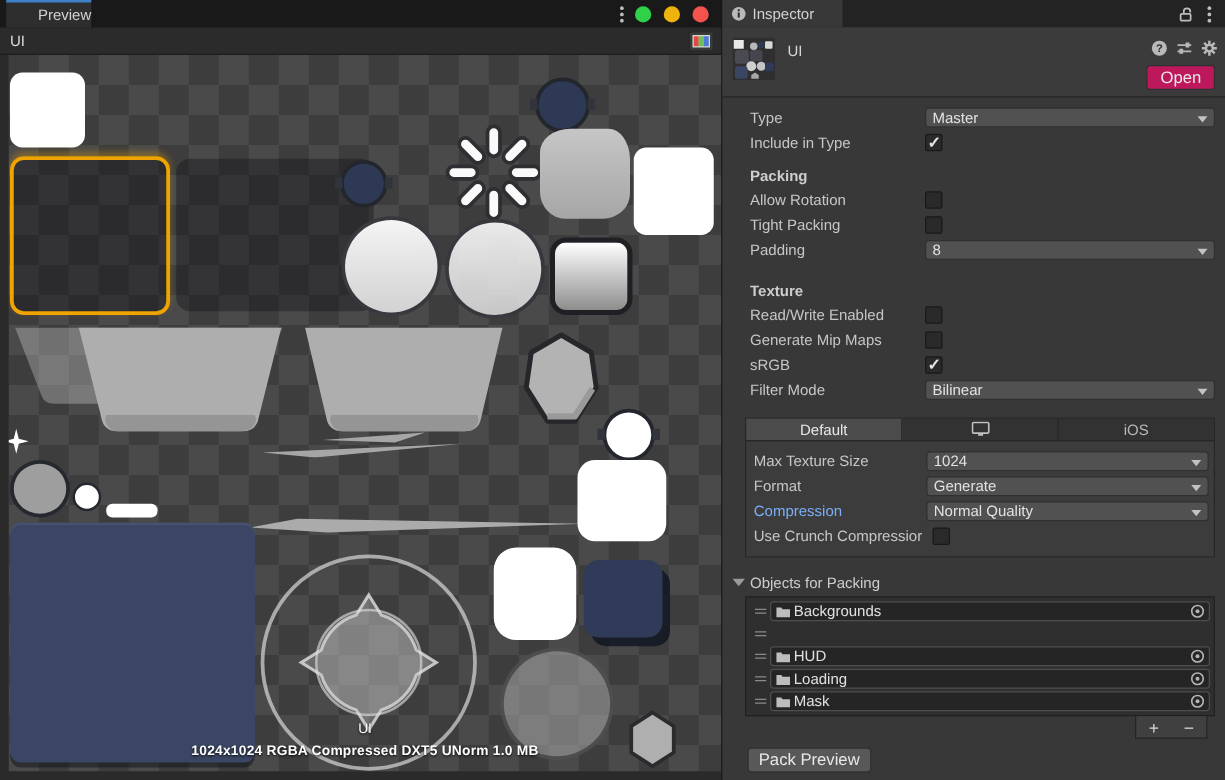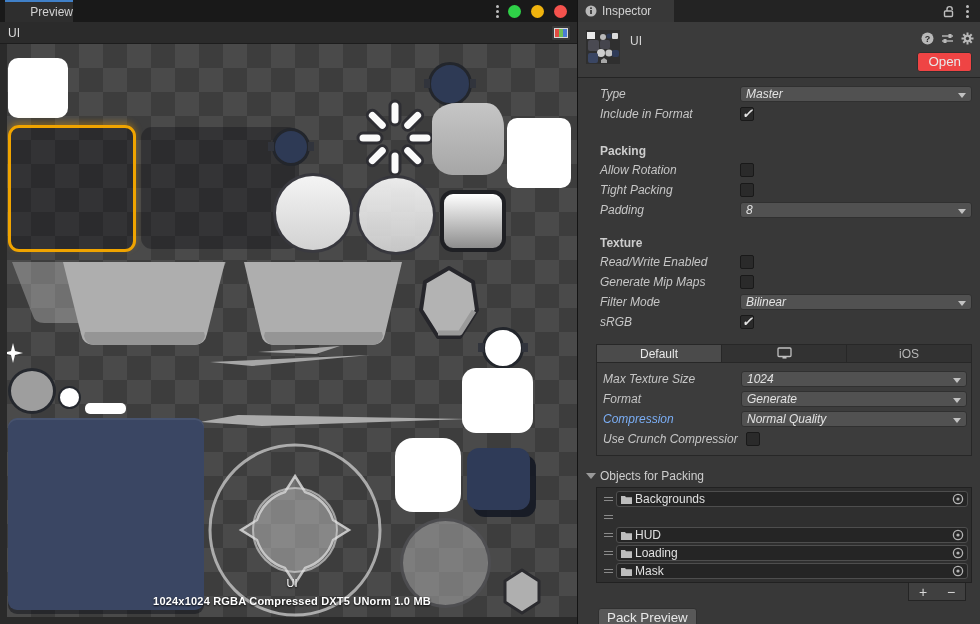"Open" .open-btn { background: #ef4444 -> #be185d }
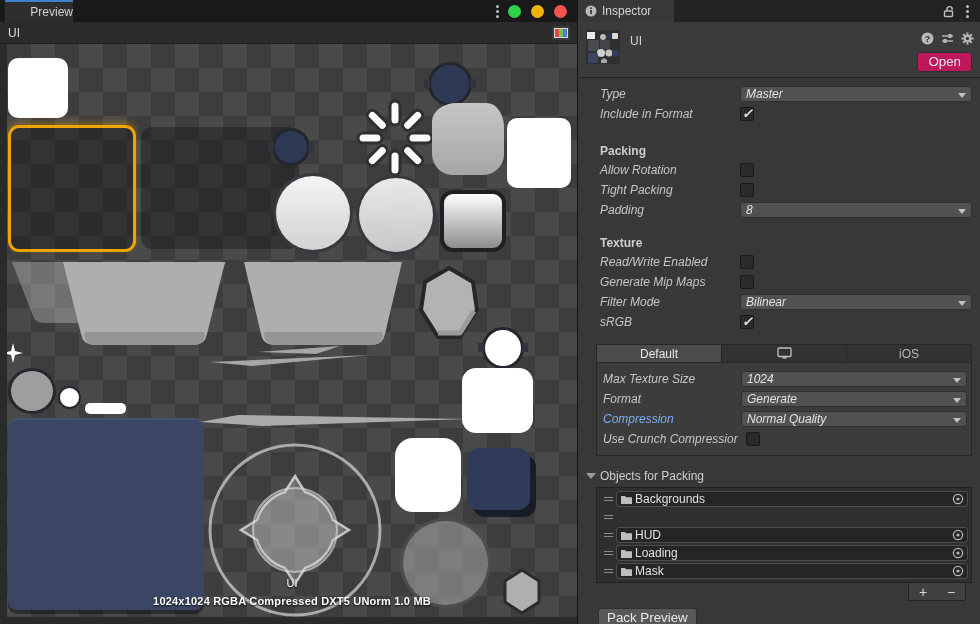"Type" .row { font-style: italic -> none }
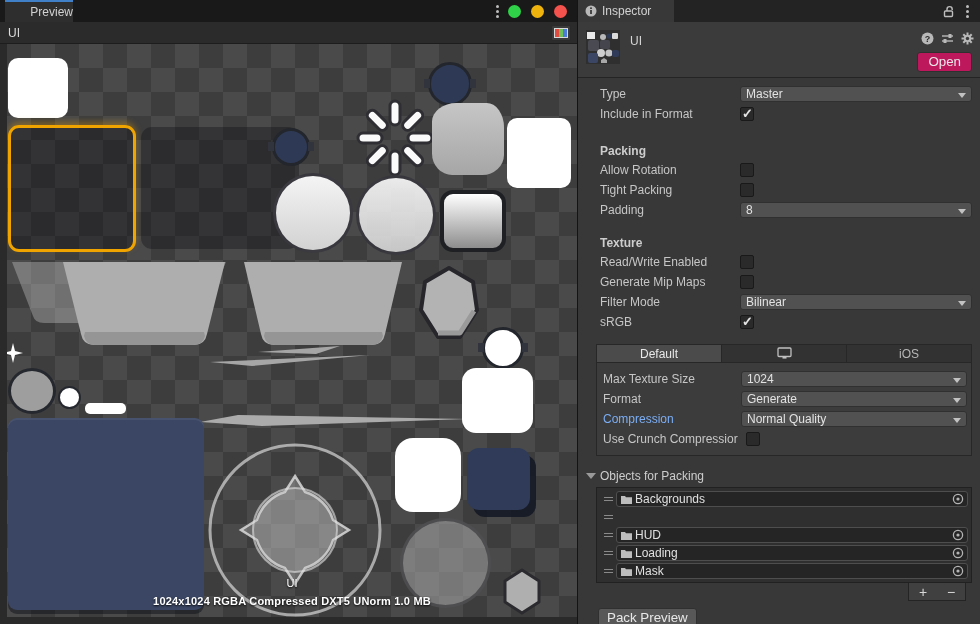"Include in Format" span.lbl { text: Format -> Type }
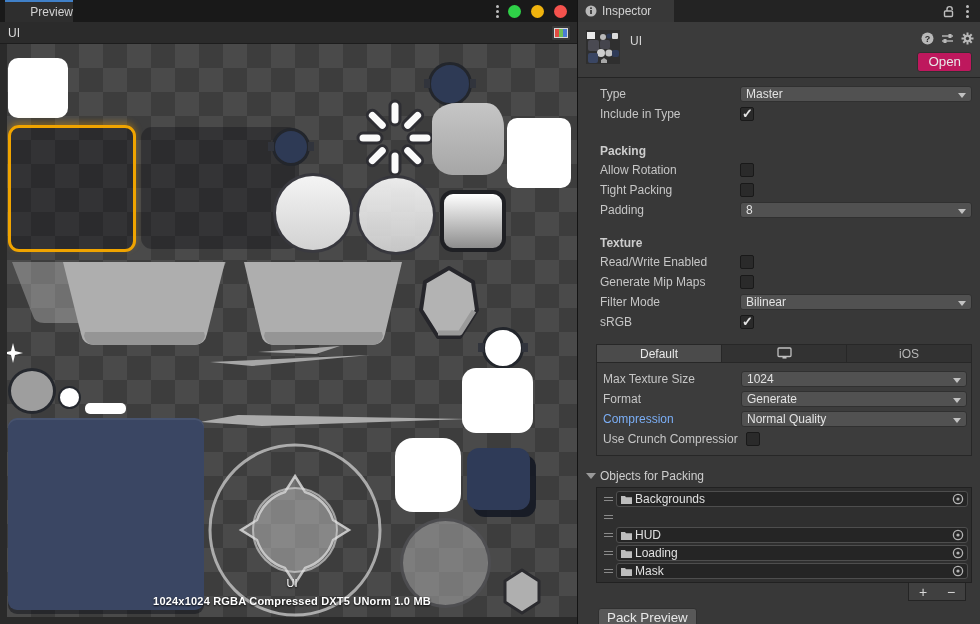"Packing" .sect { margin-top: 18px -> 8px }
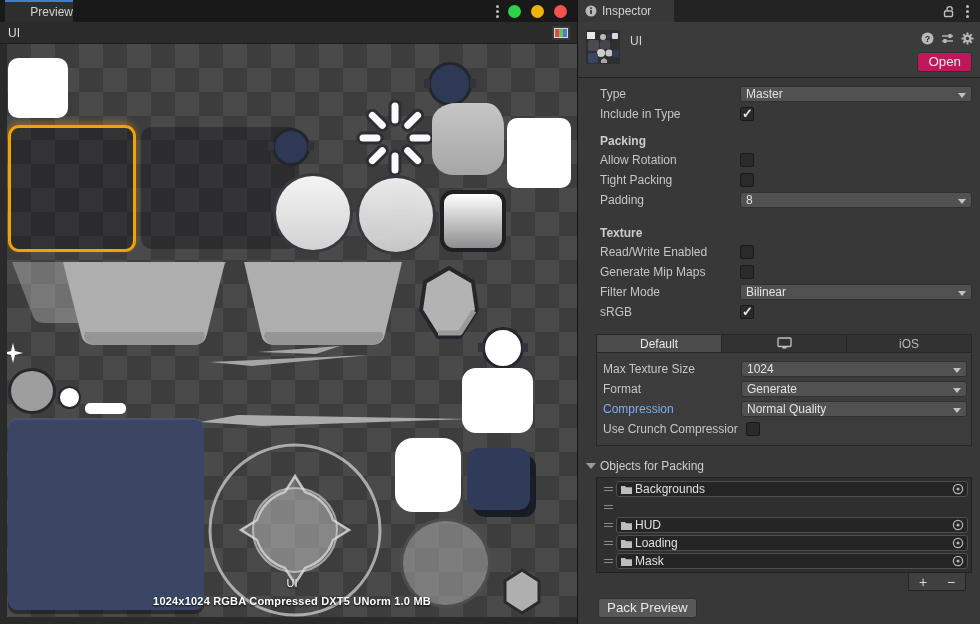"Filter Mode" div.row { order: before "sRGB" -> after "sRGB" }
